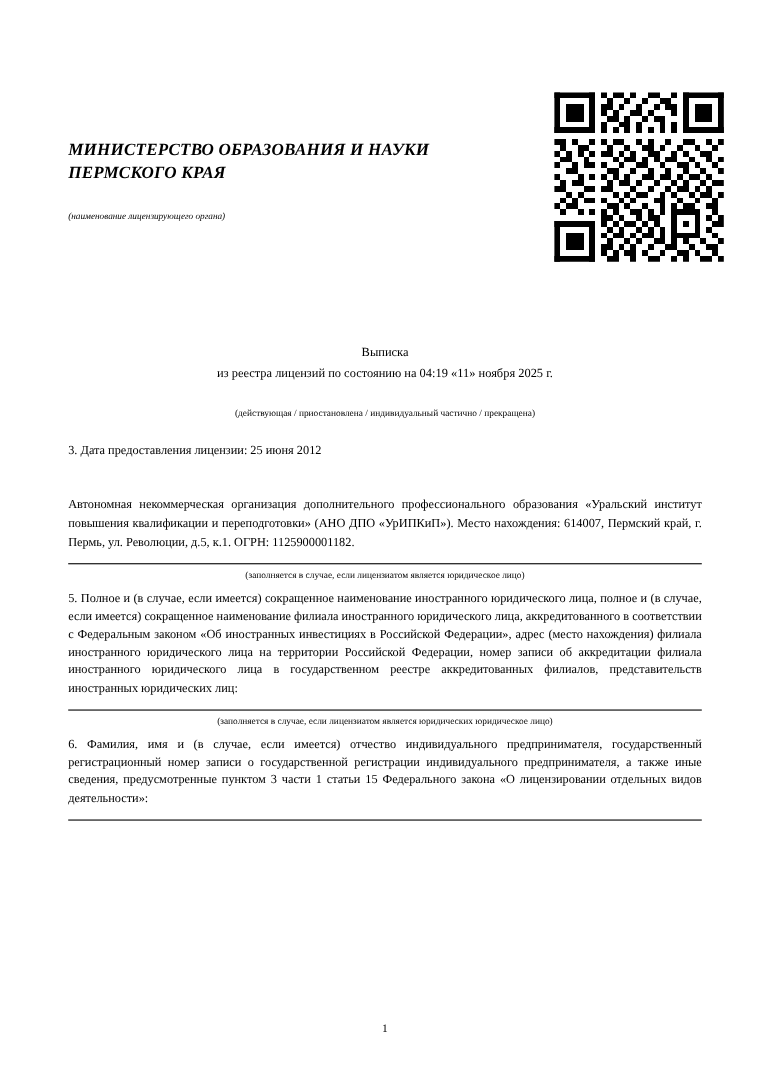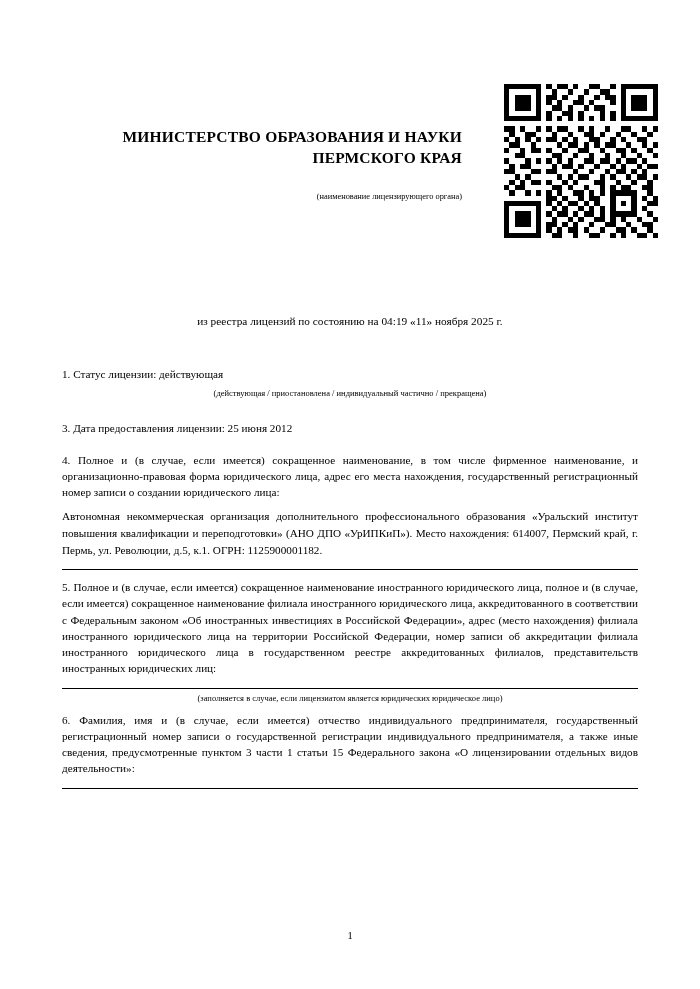"МИНИСТЕРСТВО ОБРАЗОВАНИЯ И НАУКИ" .doc-header { font-style: none -> italic; text-align: right -> left }
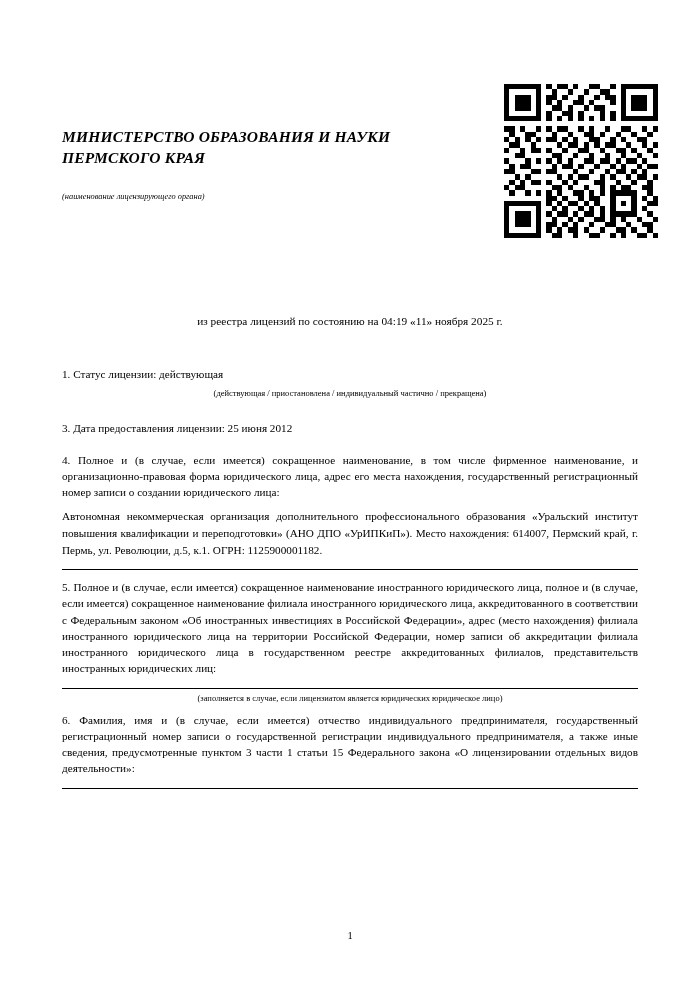"Выписка" div { html: none -> <div>Выписка</div> }
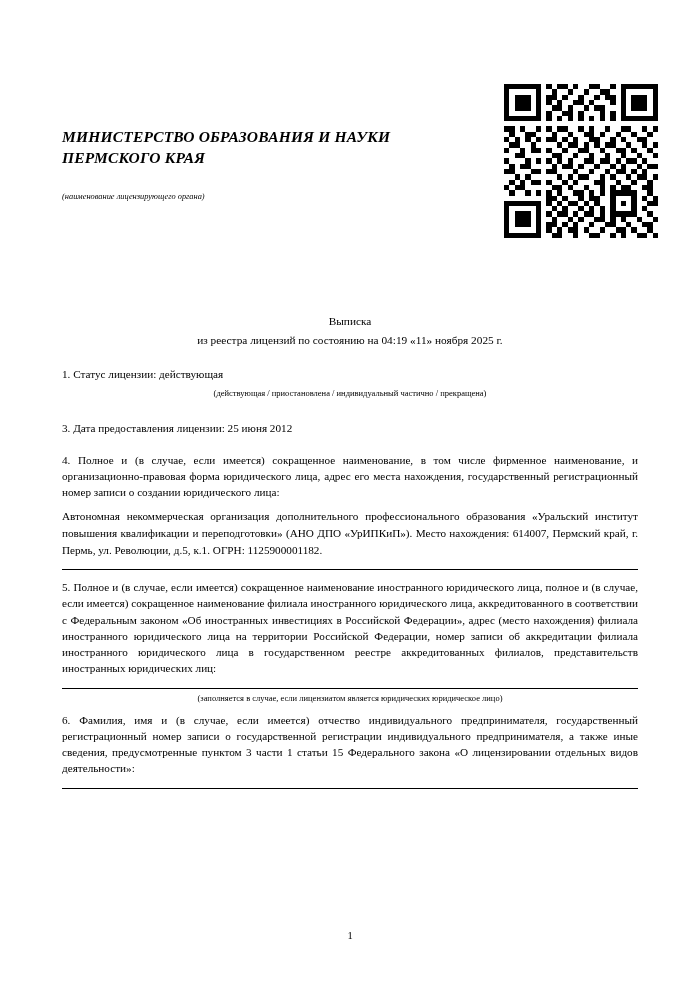"1. Статус лицензии: действующая" p.item { html: <p>1. Статус лицензии: действующая</p> -> none }
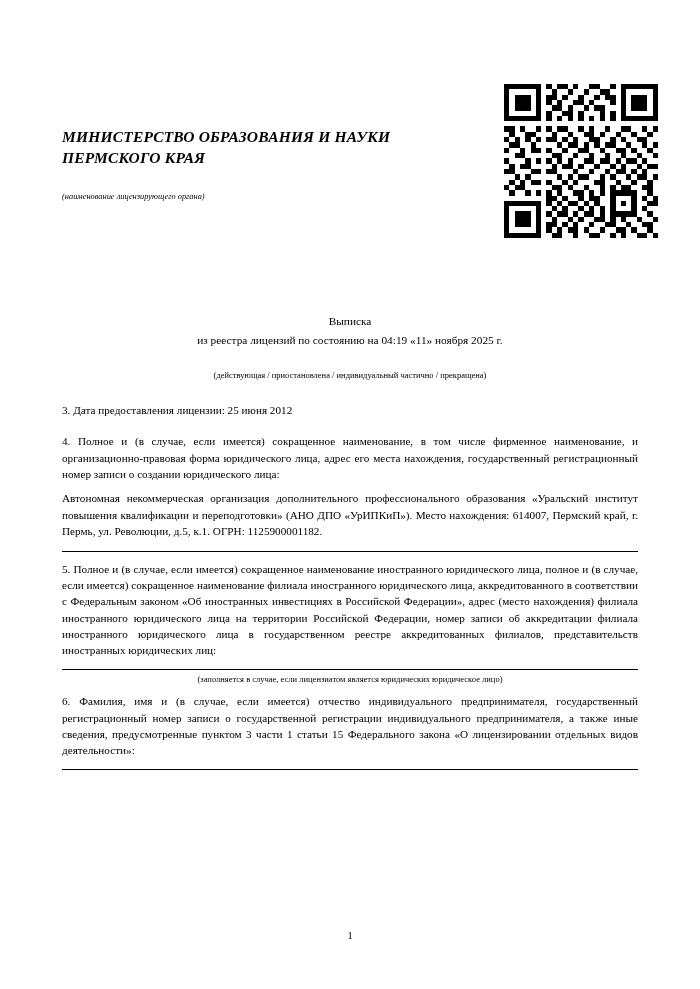"4. Полное и (в случае," p.item { html: <p>4. Полное и (в случае, если имеется) сокращенное наименование, в том числе фирменное наименование, и организационно-правовая форма юридического лица, адрес его места нахождения, государственный регистрационный номер записи о создании юридического лица:</p> -> none }
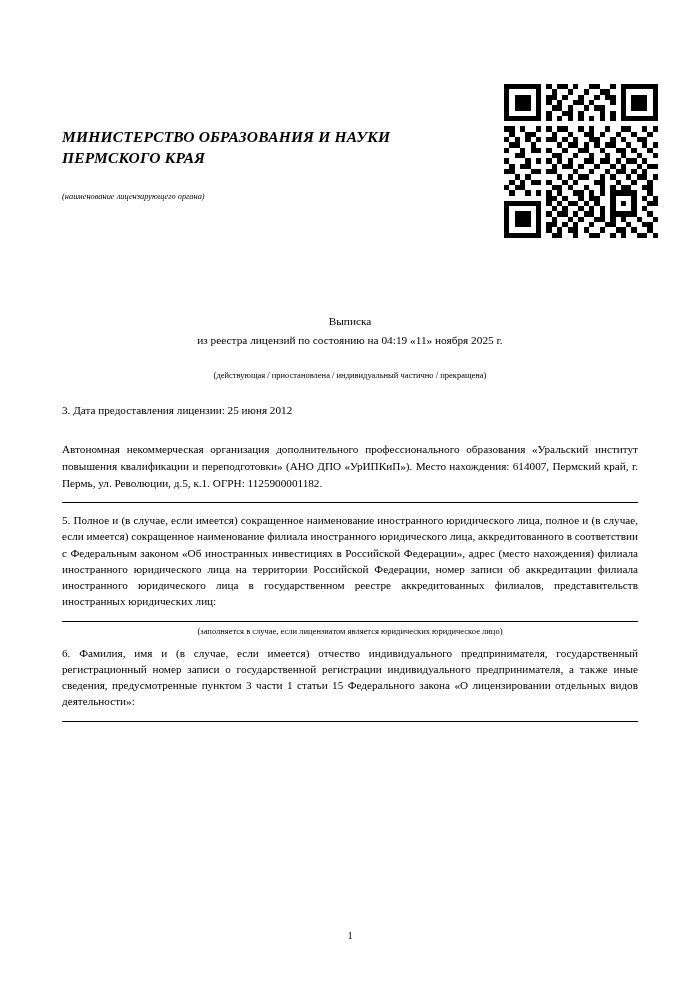"Автономная некоммерческая организация" .para { margin: 8px 0 0 0 -> 18px 0 0 0 }
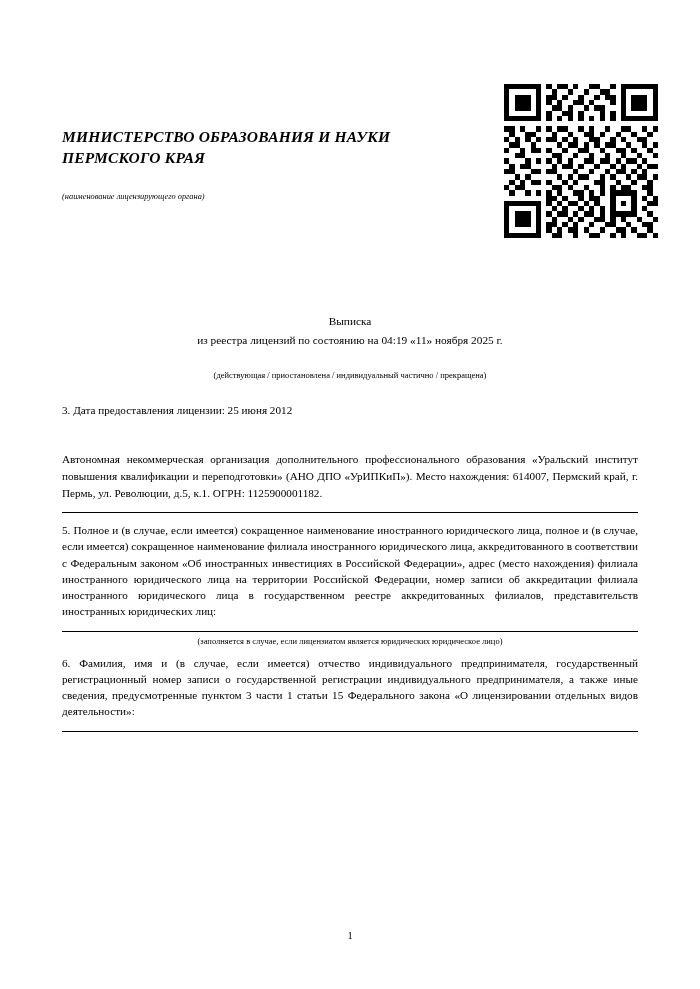"(заполняется в случае, если лицензиатом является юридическое" p.note { html: none -> <p>(заполняется в случае, если лицензиатом является юридическое лицо)</p> }
